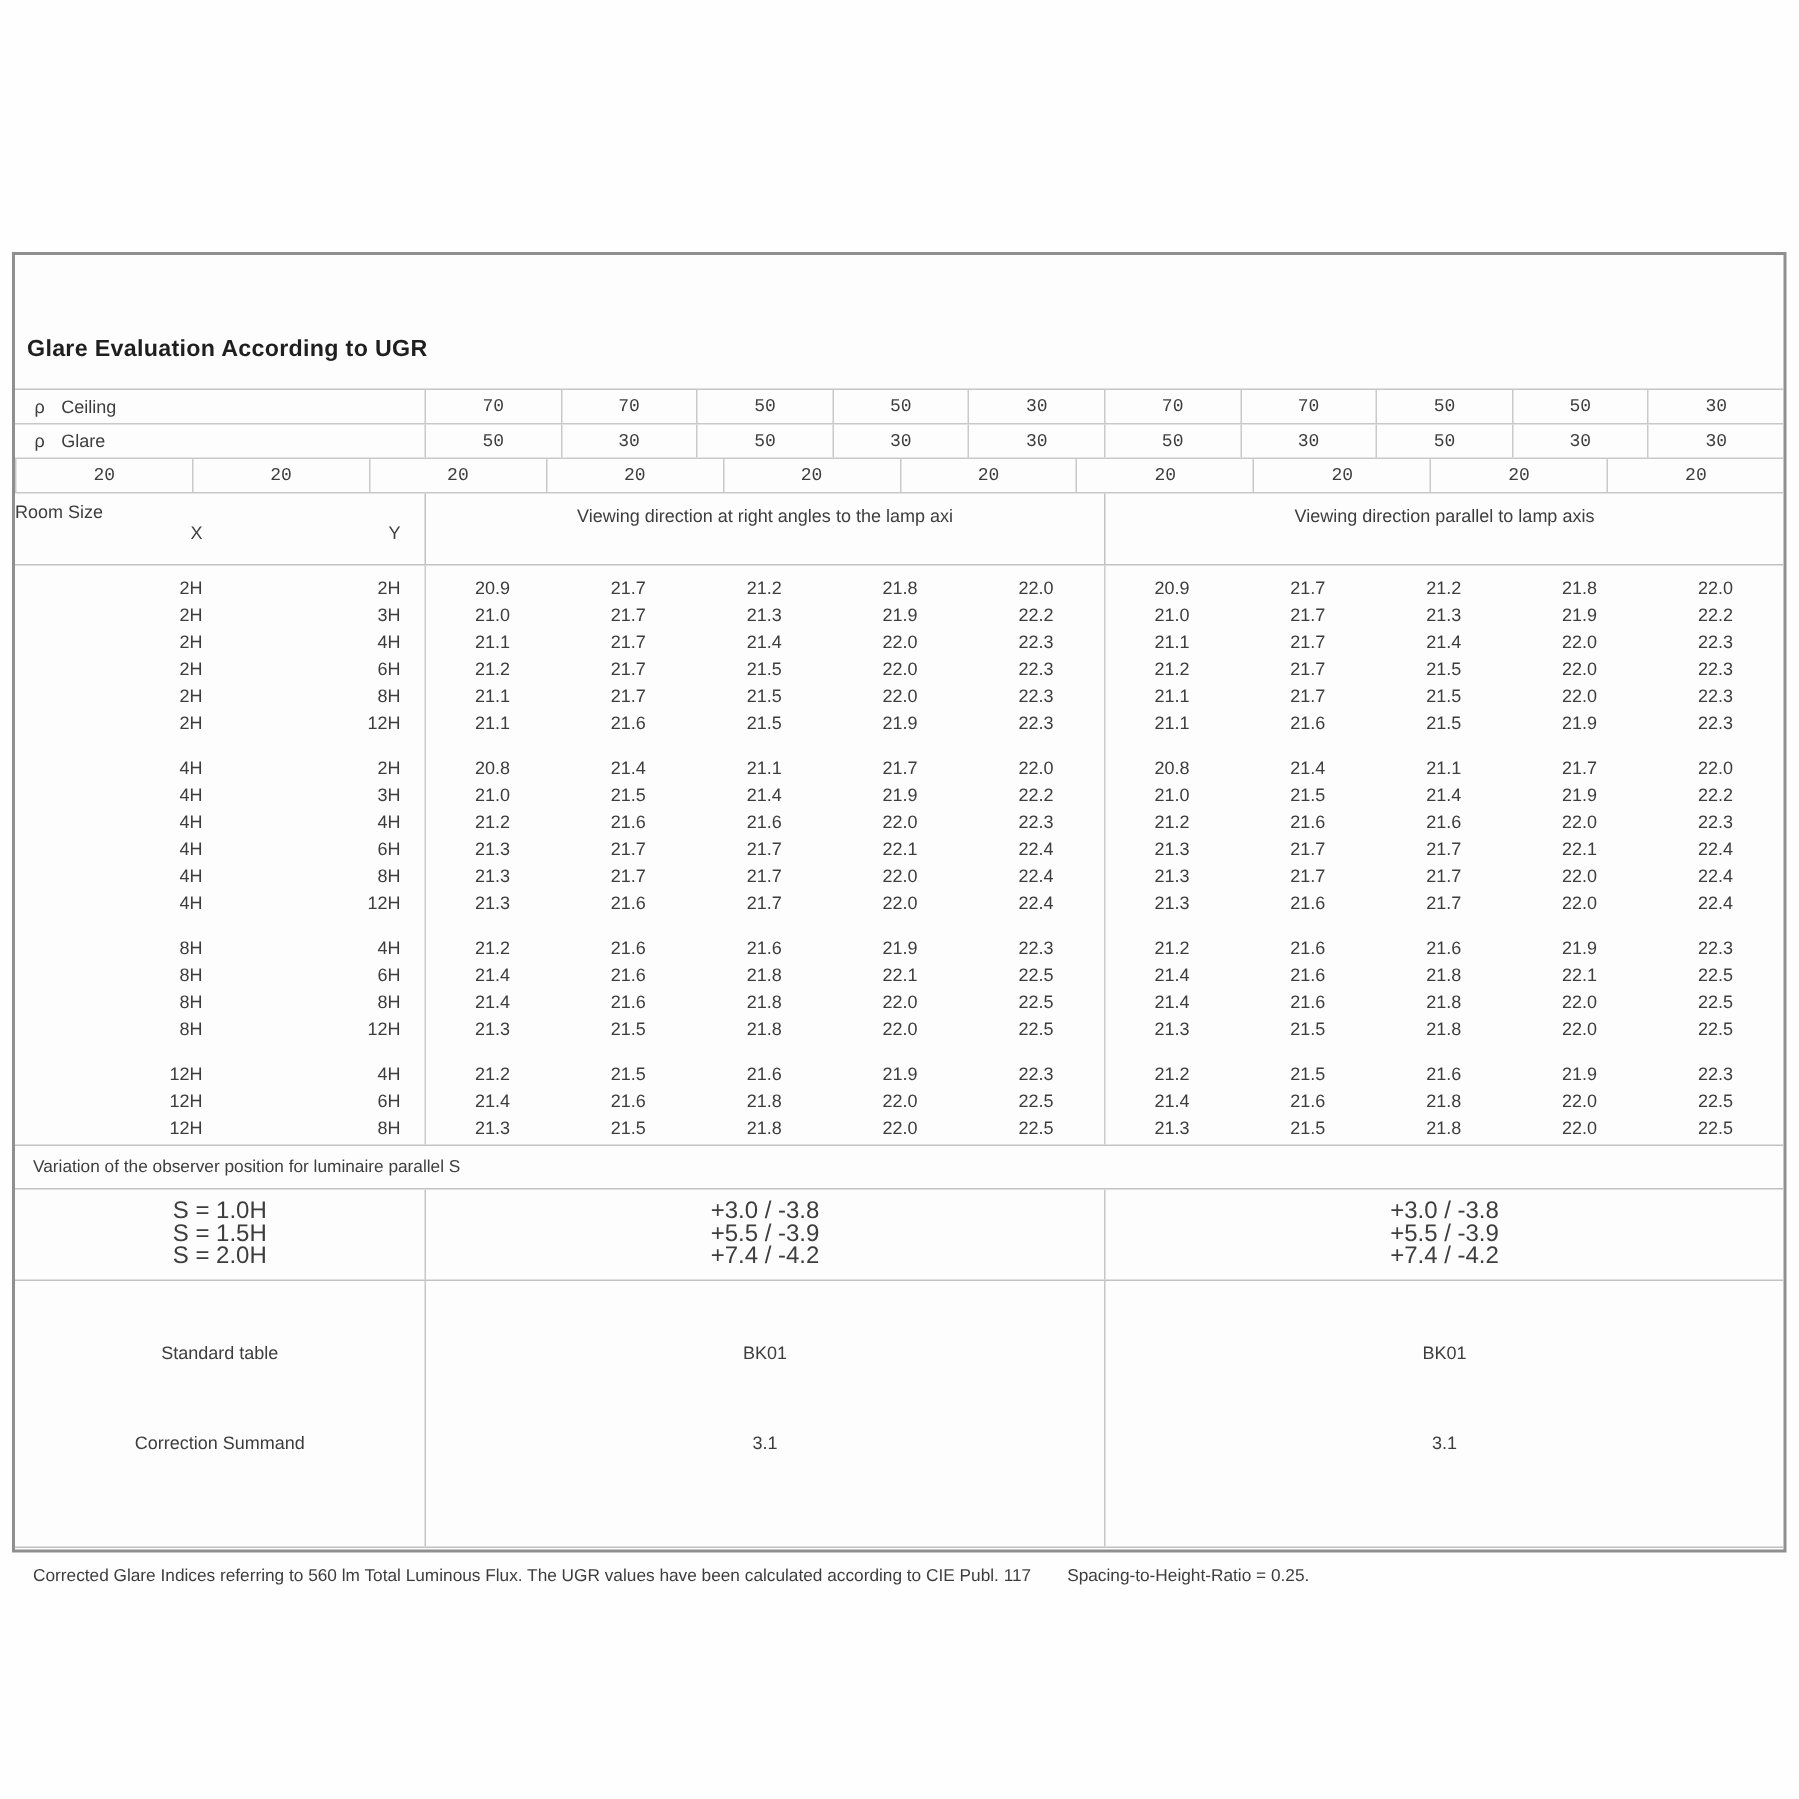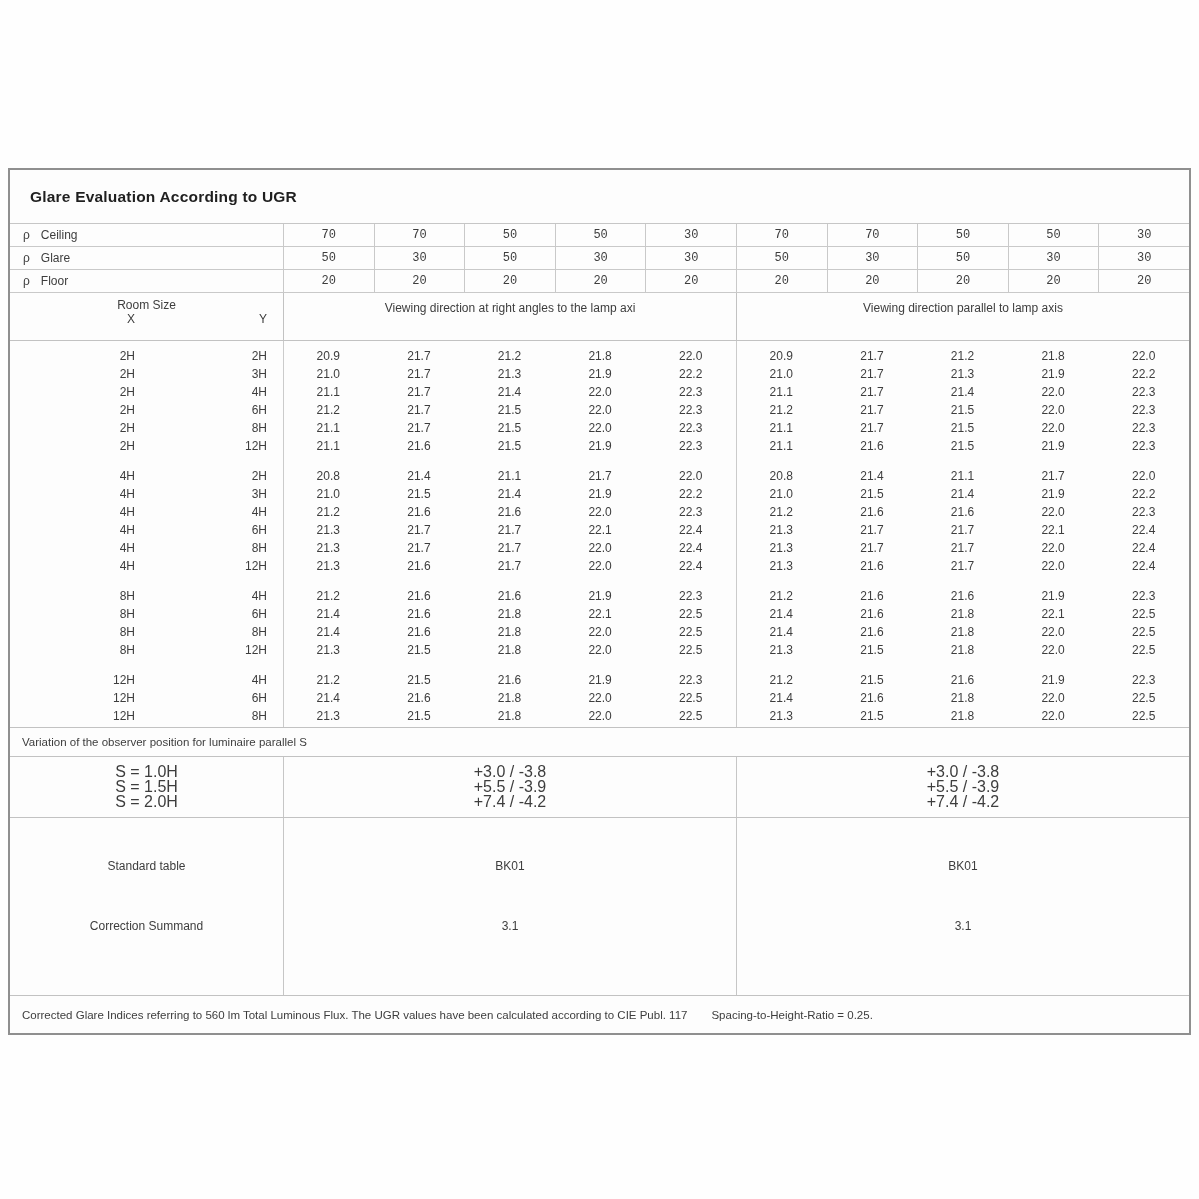"Glare Evaluation According to UGR" .title-bar { margin-top: none -> 36px; padding-left: 20px -> 8px }
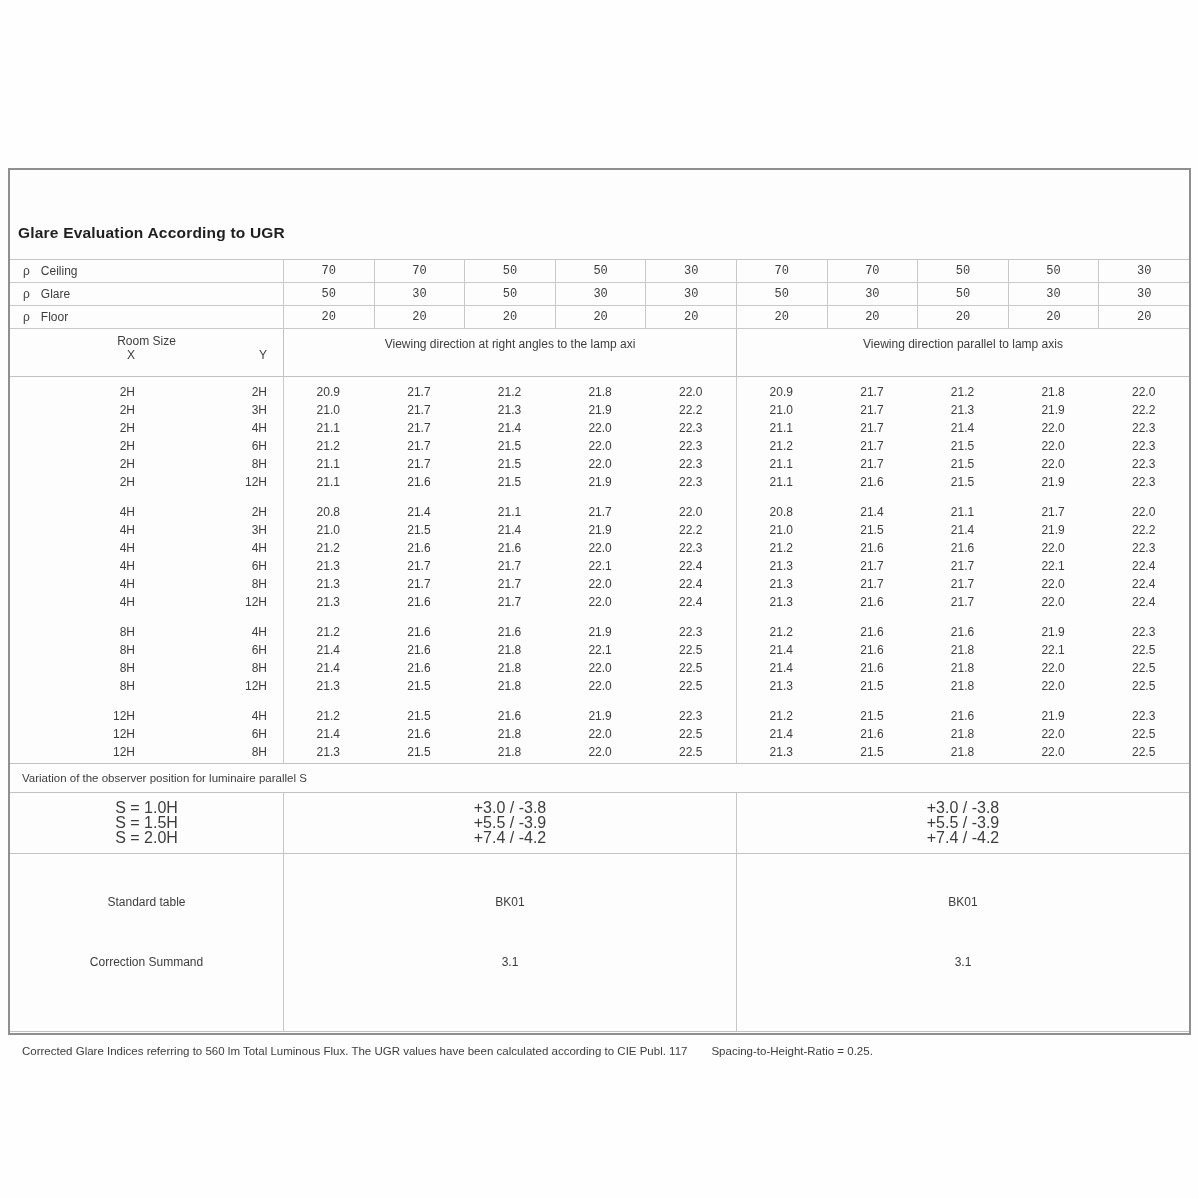"ρ Floor" div.rho-label { html: <div> <span>ρ</span><span>Floor</span> </div> -> none }
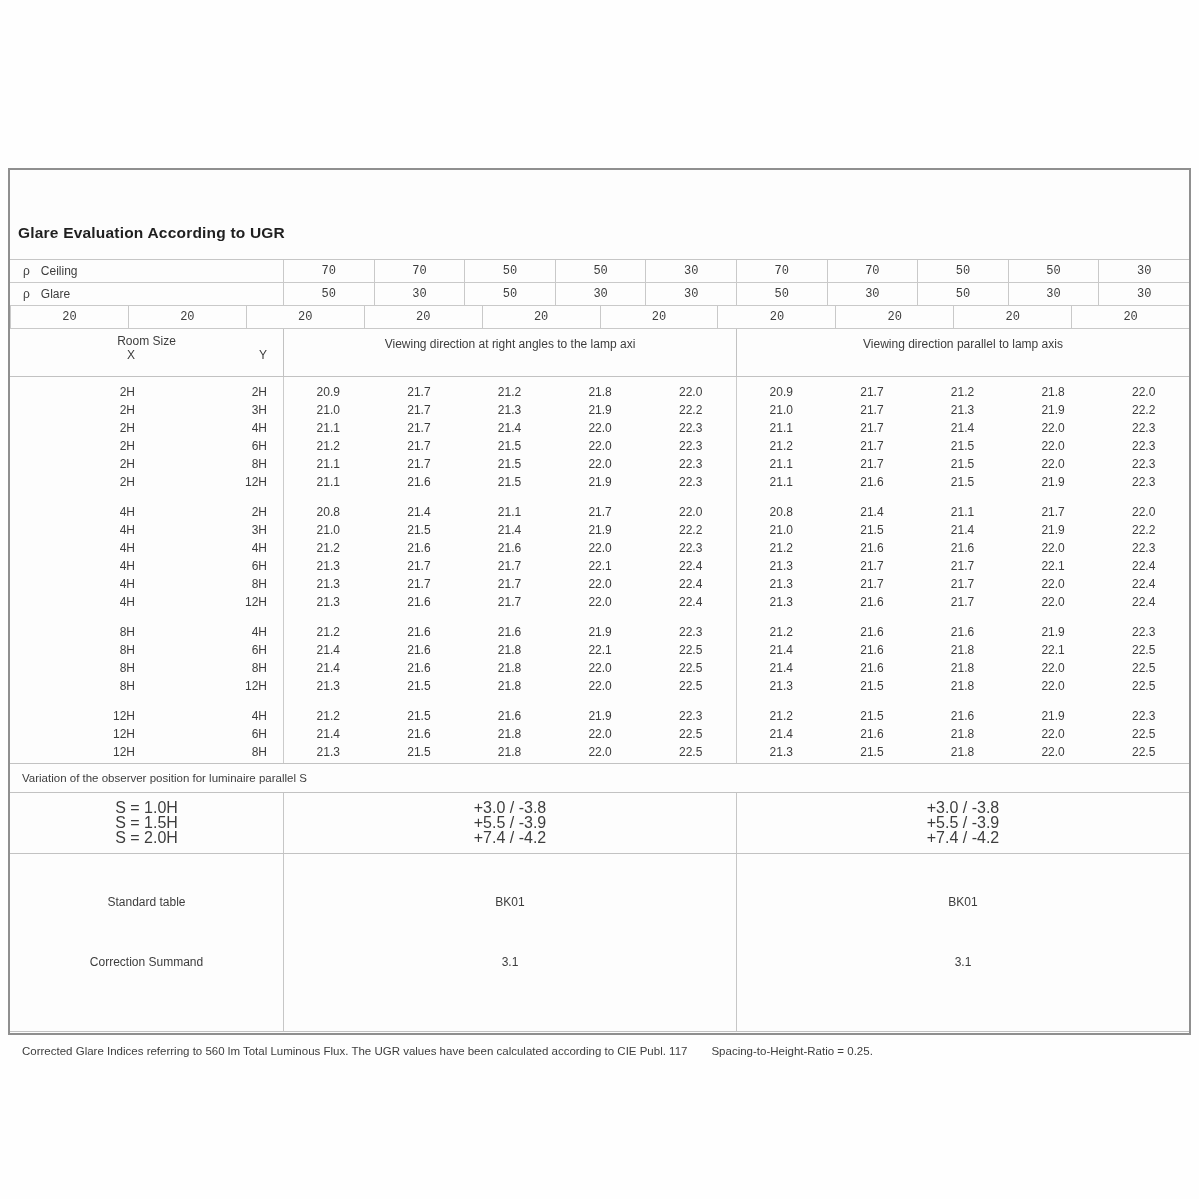"Room Size" .room-size { text-align: center -> none }
